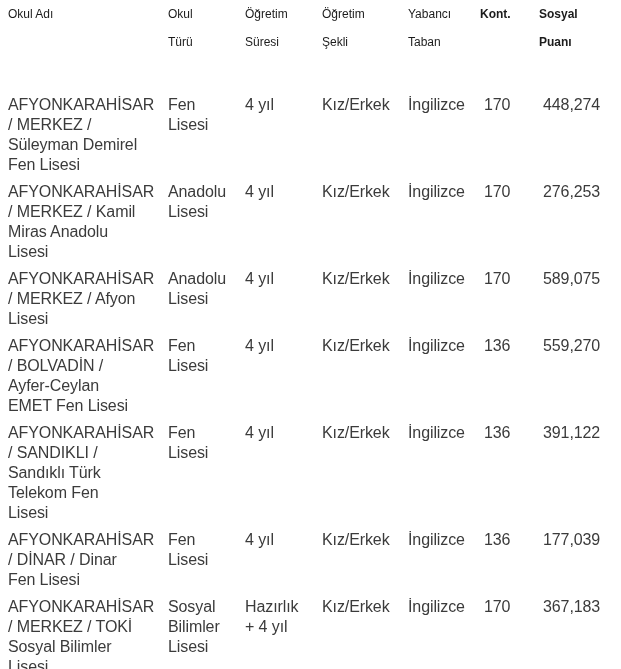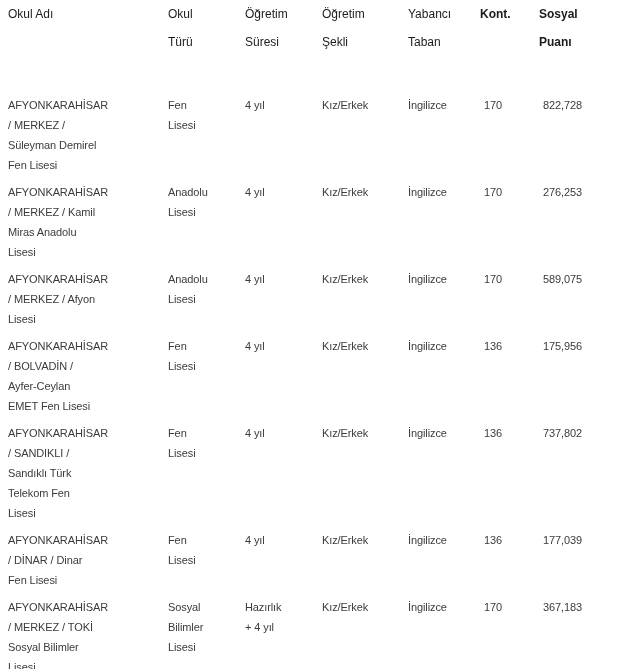"AFYONKARAHİSAR" td { font-size: 11px -> 16px }
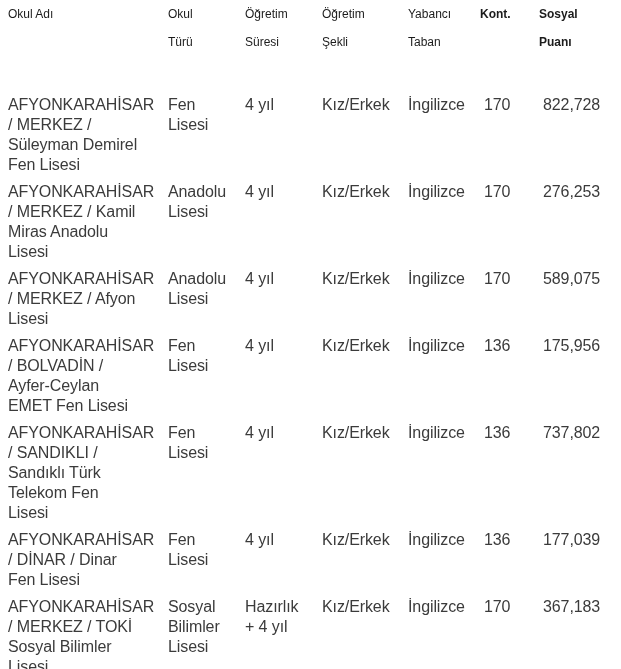"822,728" td.td-taban { text: 822,728 -> 448,274 }
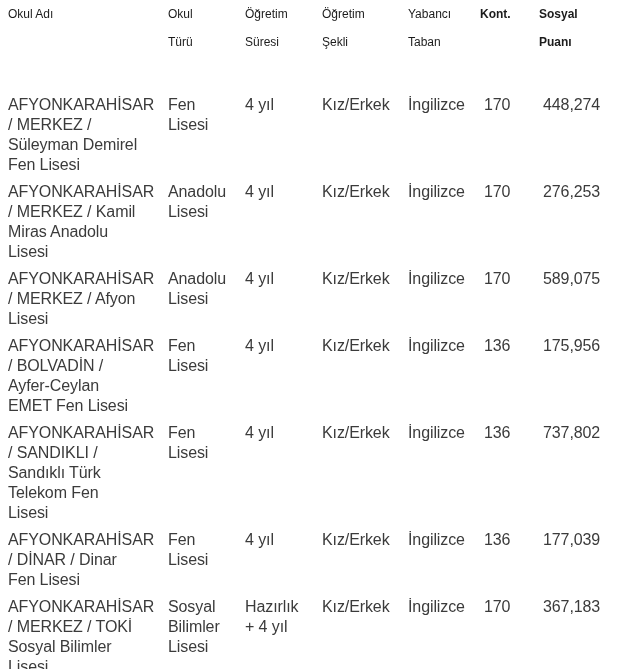"175,956" td.td-taban { text: 175,956 -> 559,270 }
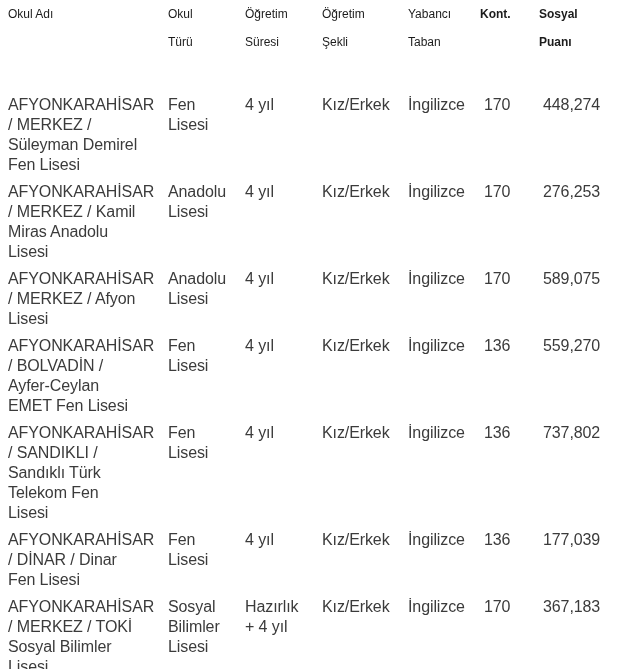"737,802" td.td-taban { text: 737,802 -> 391,122 }
